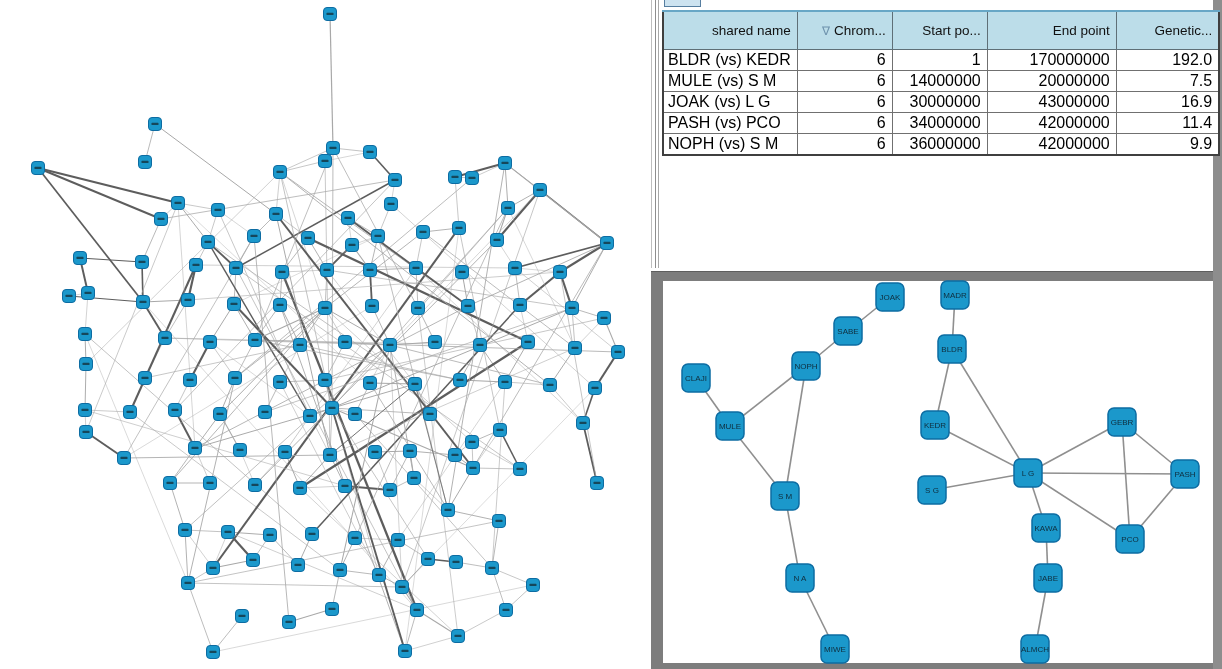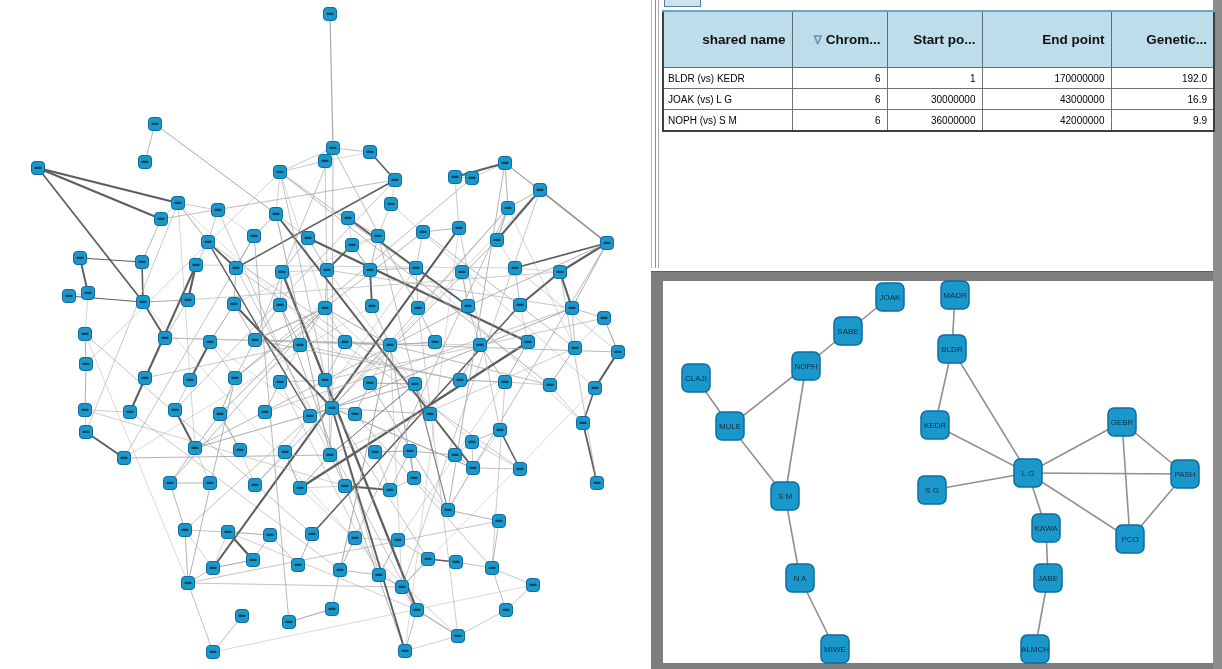"shared name" #data-table th { font-weight: bold -> normal; padding: 12px 6px -> 3px 6px }
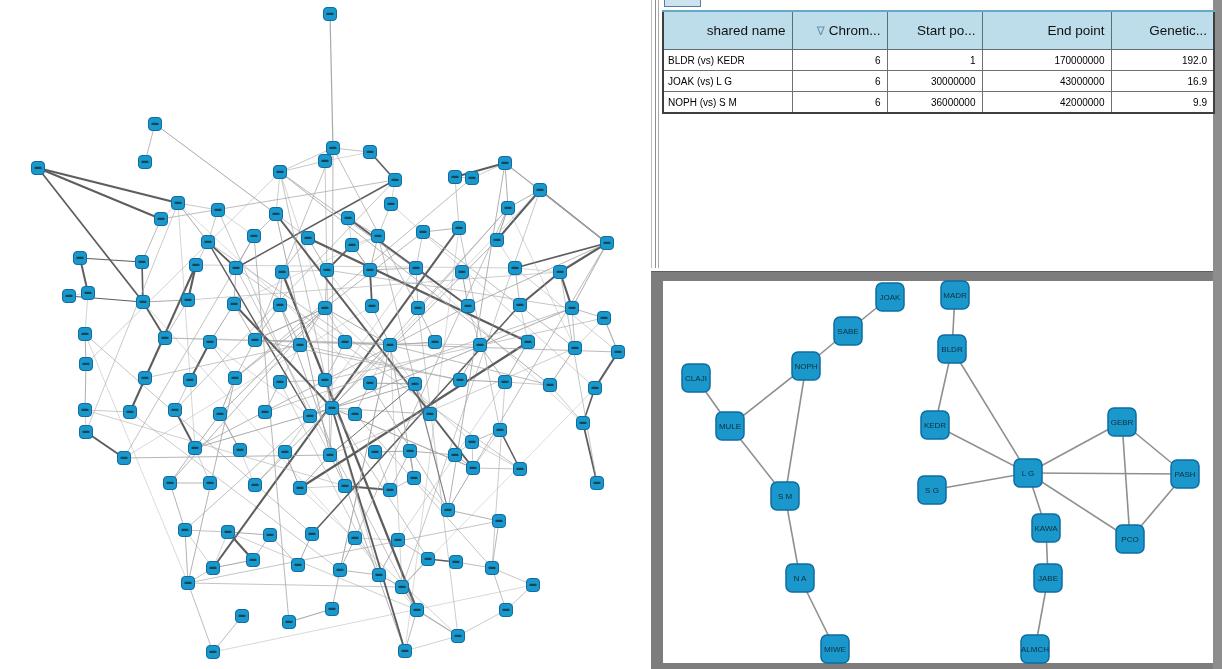"BLDR (vs) KEDR" #data-table td { font-size: 10px -> 16px }
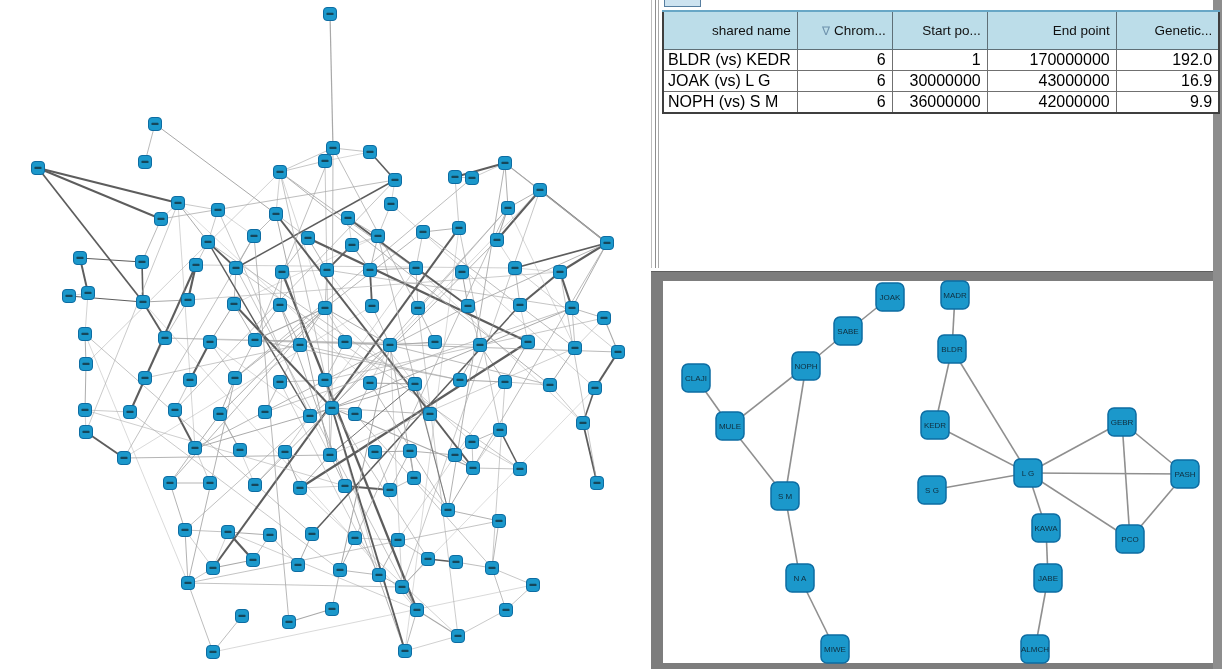"MULE (vs) S M" tr { html: none -> <tr> <td>MULE (vs) S M</td> <td>6</td> <td>14000000</td> <td>20000000</td> <td>7.5</td> </tr> }
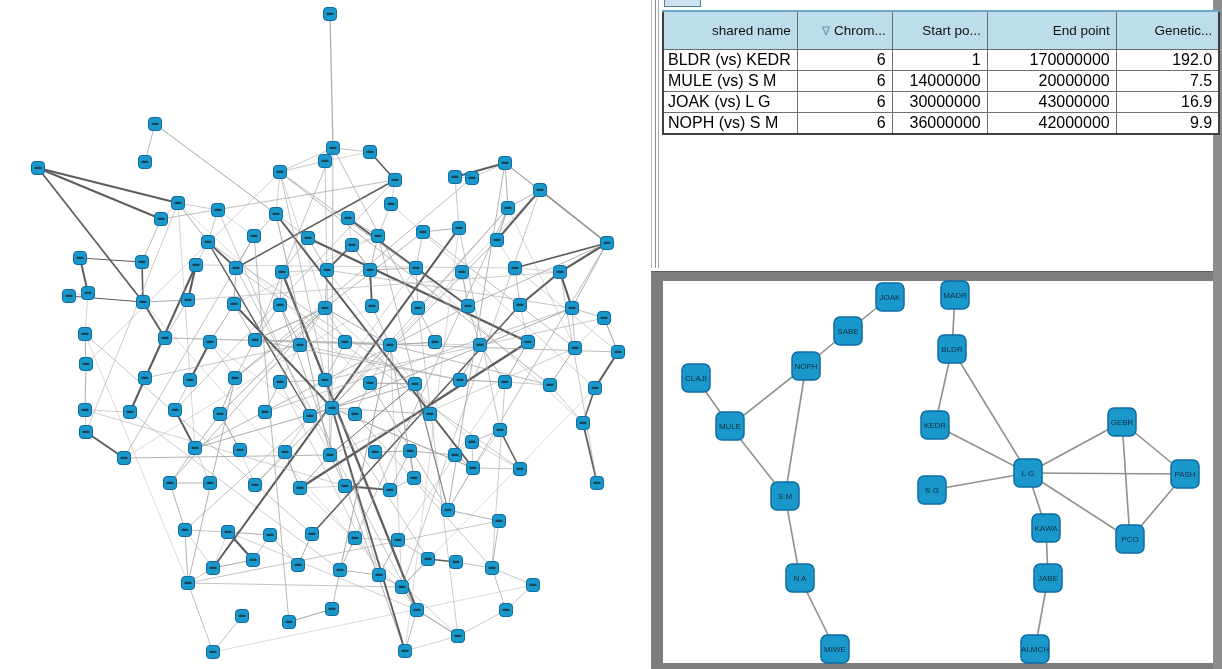"PASH (vs) PCO" tr { html: none -> <tr> <td>PASH (vs) PCO</td> <td>6</td> <td>34000000</td> <td>42000000</td> <td>11.4</td> </tr> }
